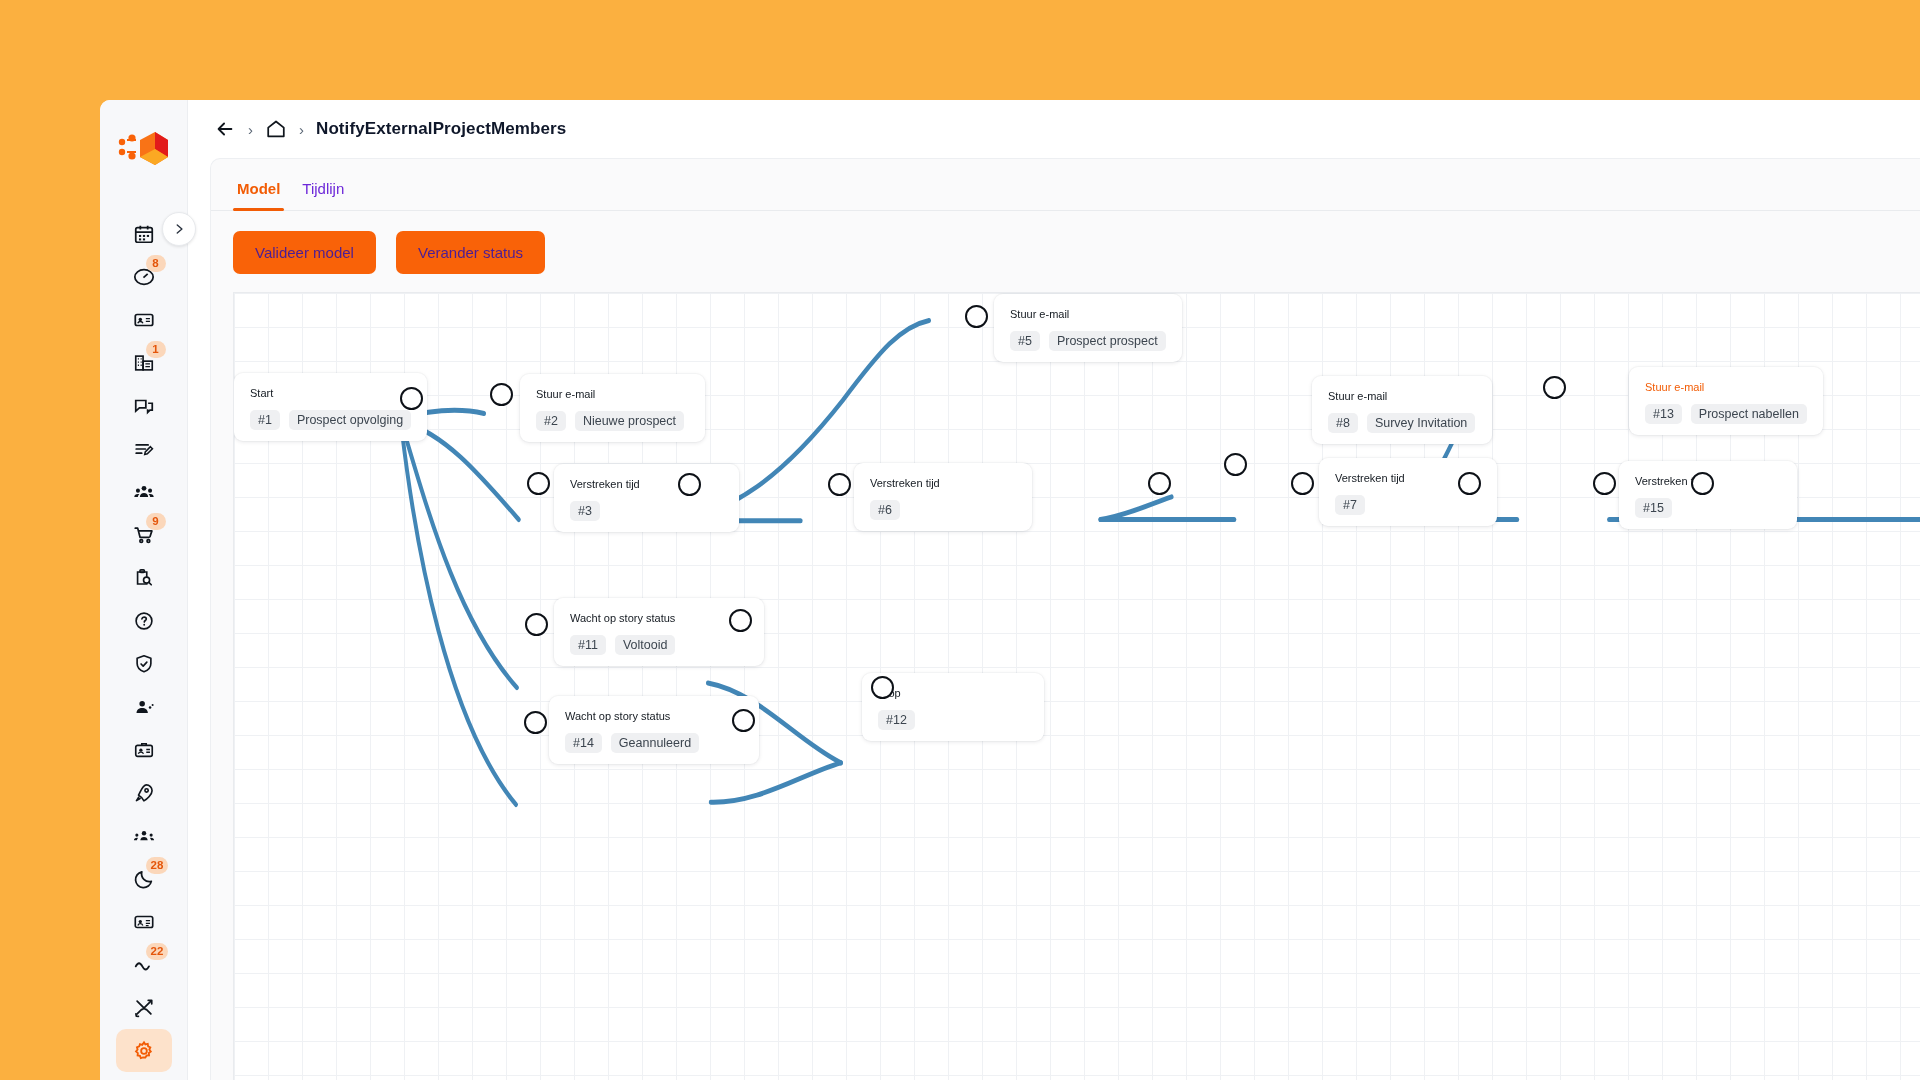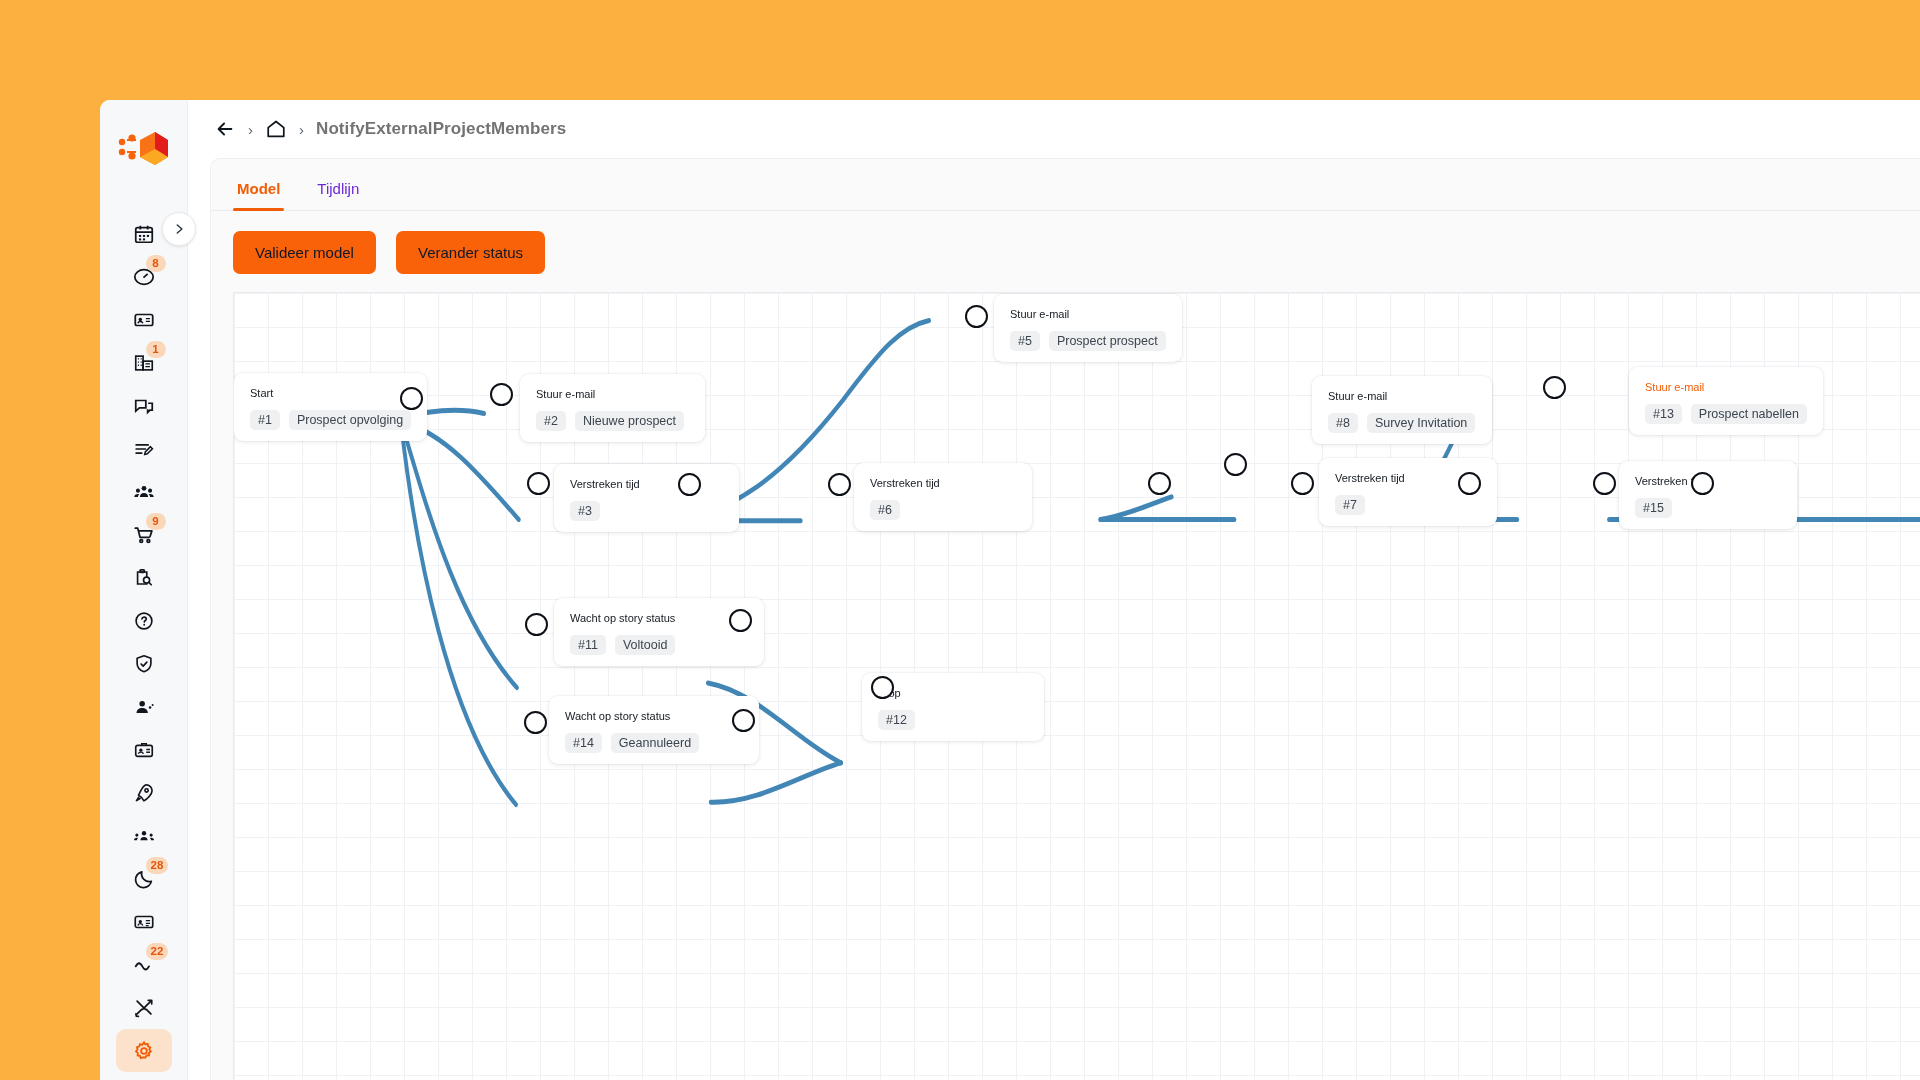"NotifyExternalProjectMembers" .crumb-title { color: #737373 -> #0f172a }
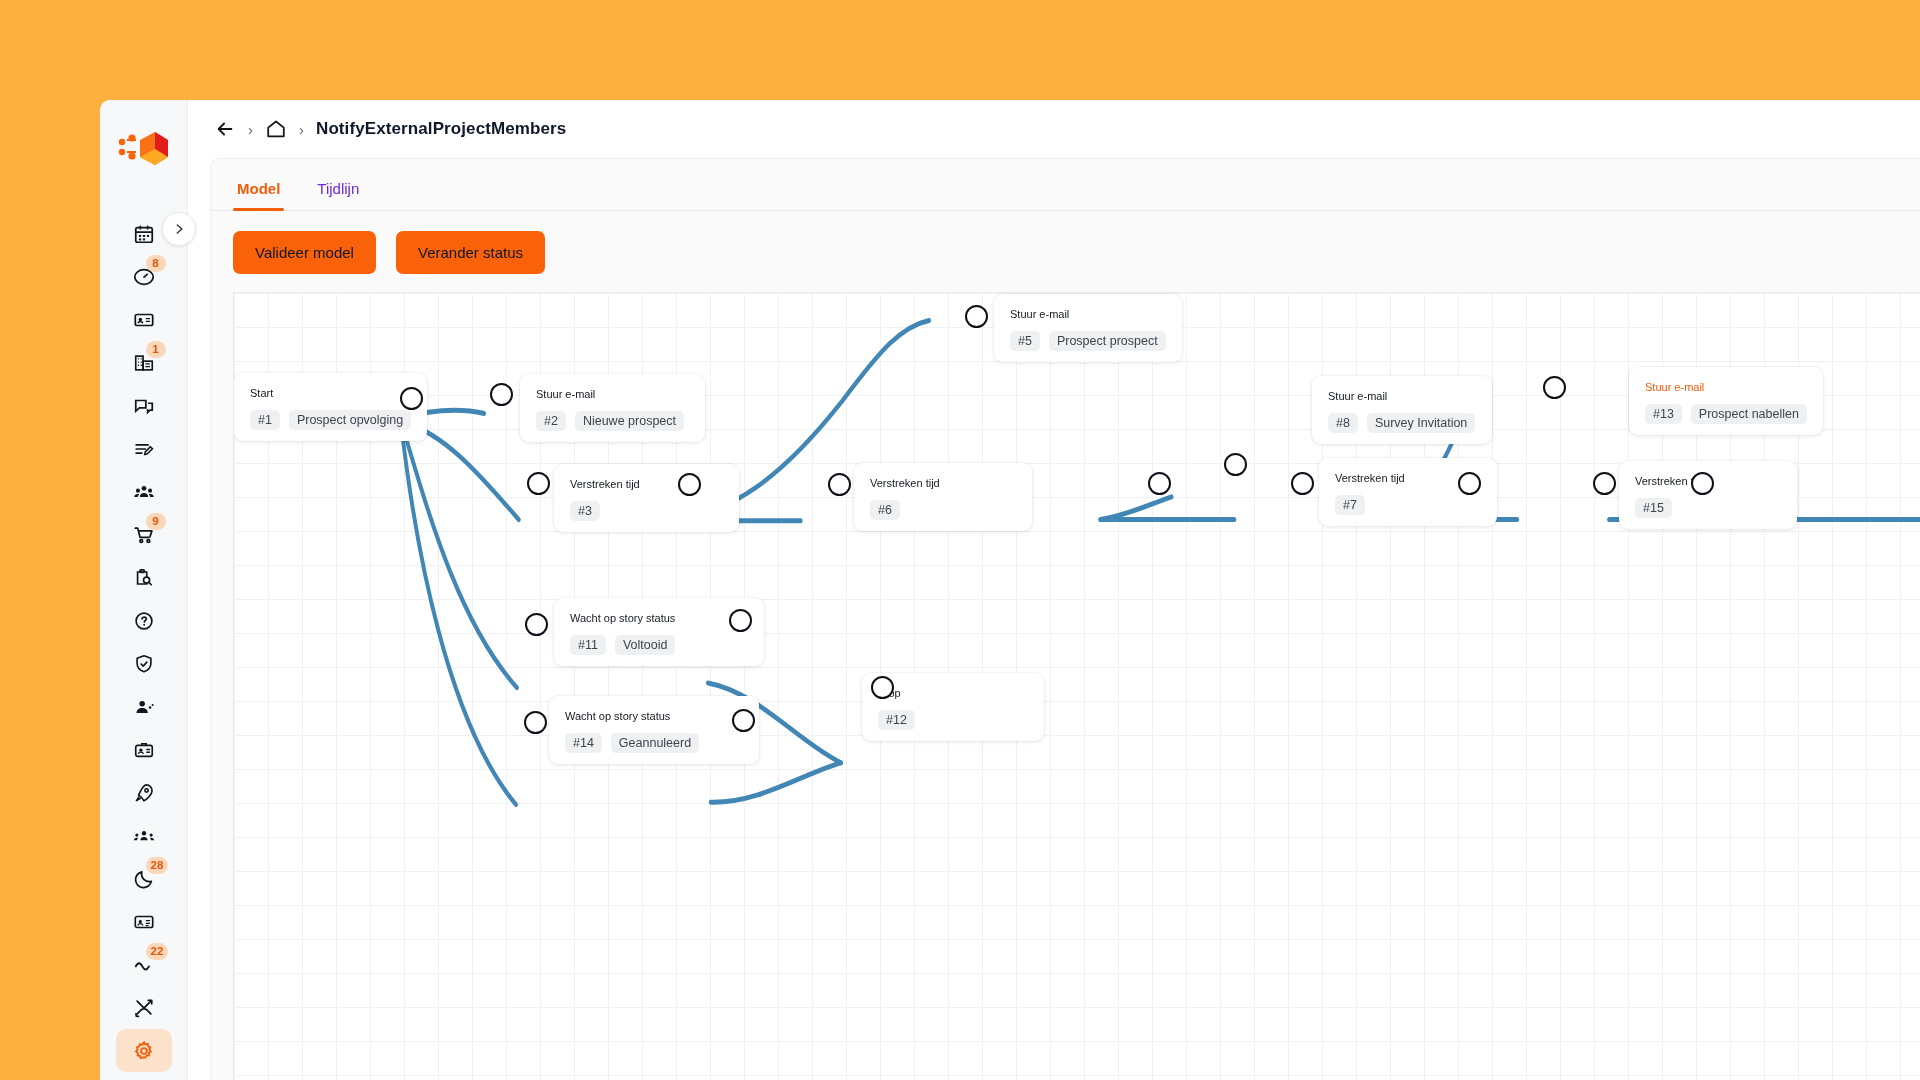"Model" .tabs { gap: 29px -> 14px }
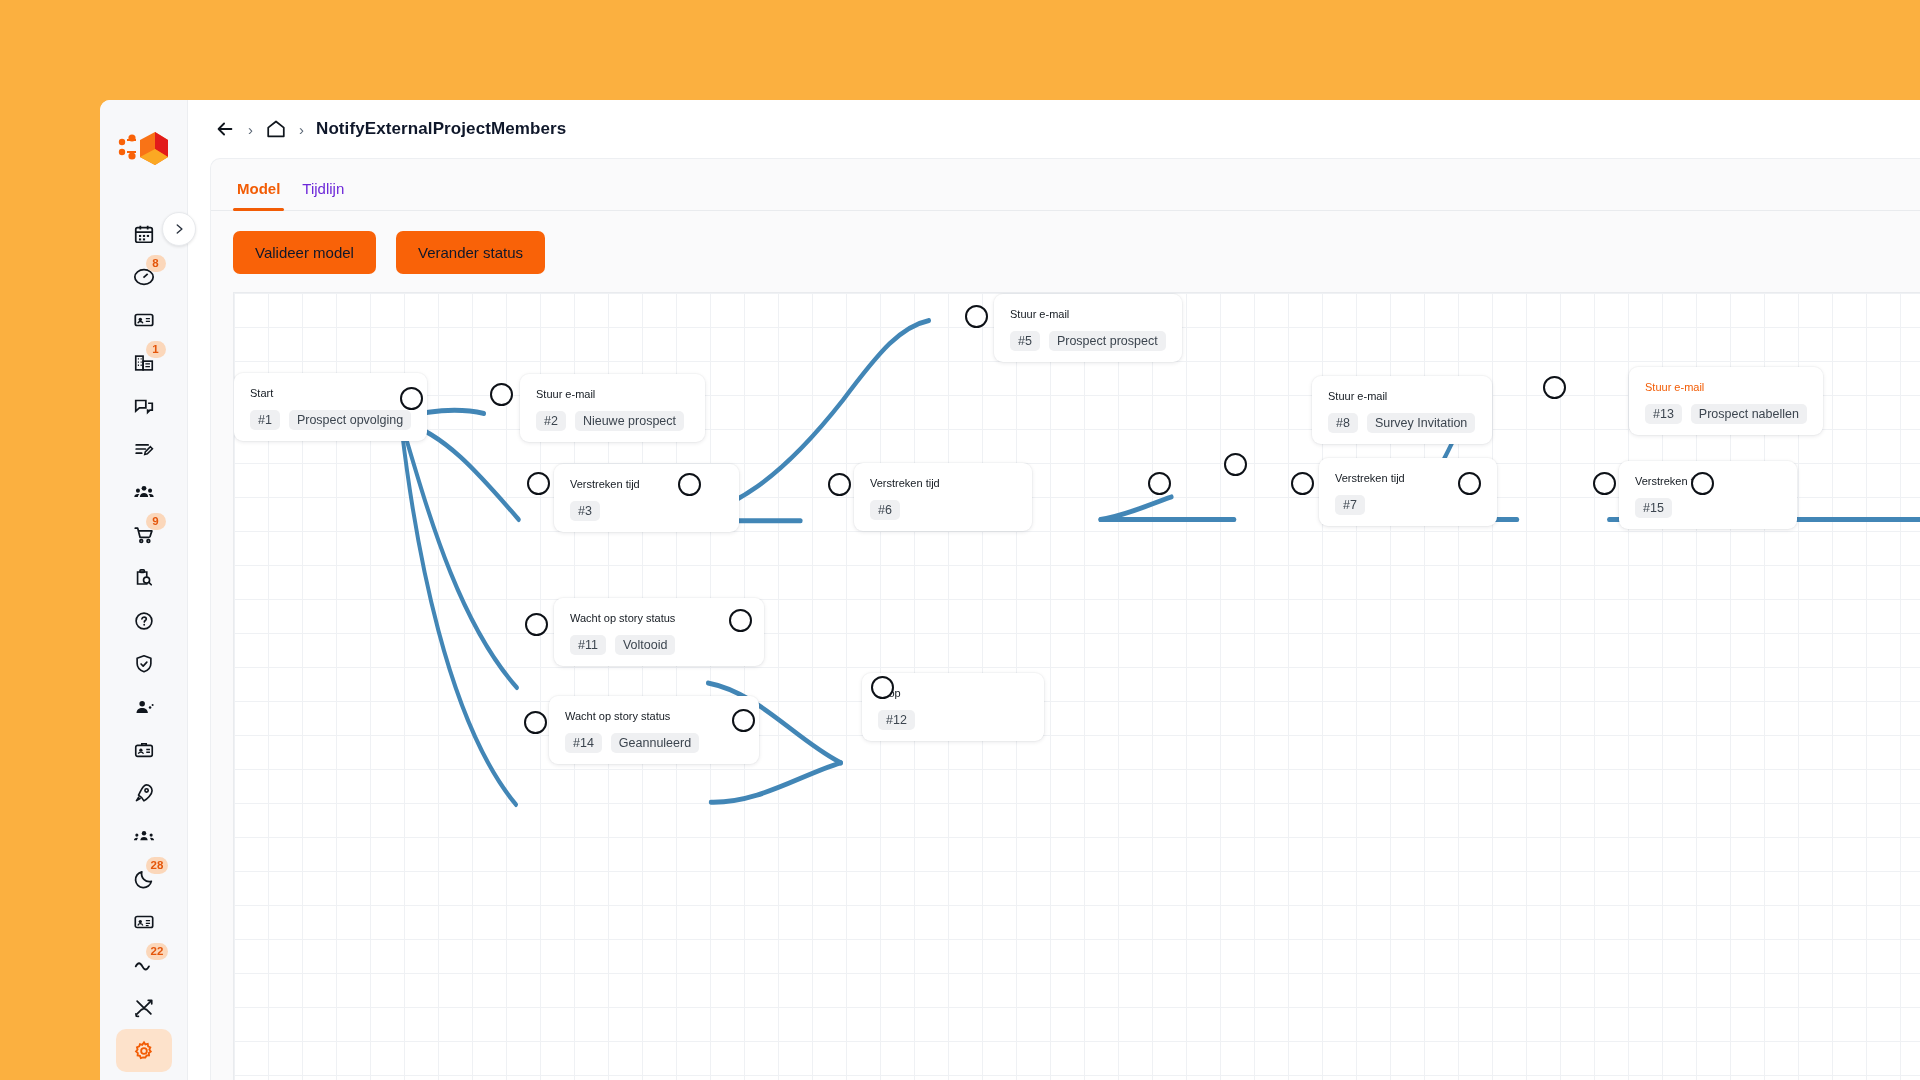"Valideer model" .btn { color: #0f172a -> #4c1d95 }
